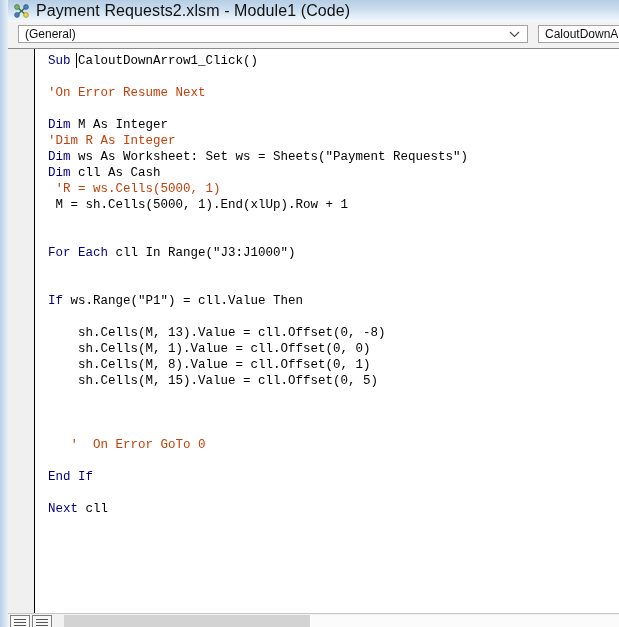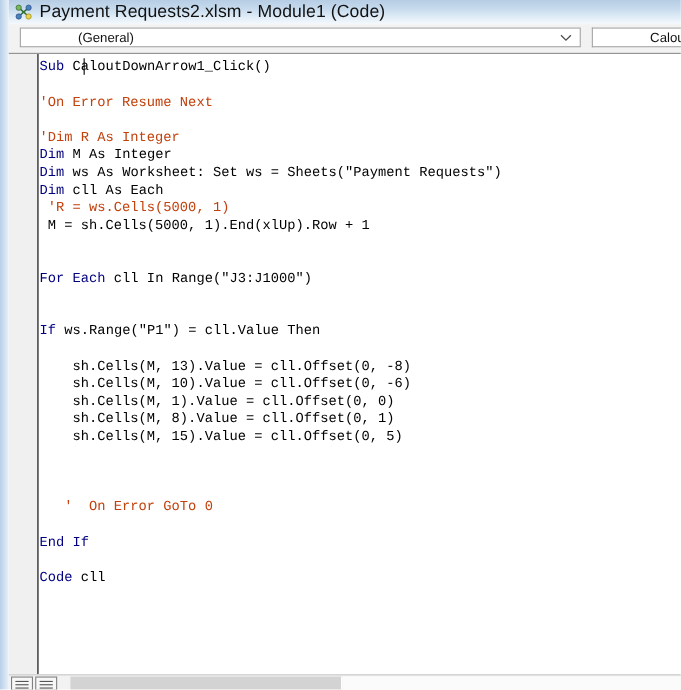"(General)" .combo { padding-left: 46px -> none }
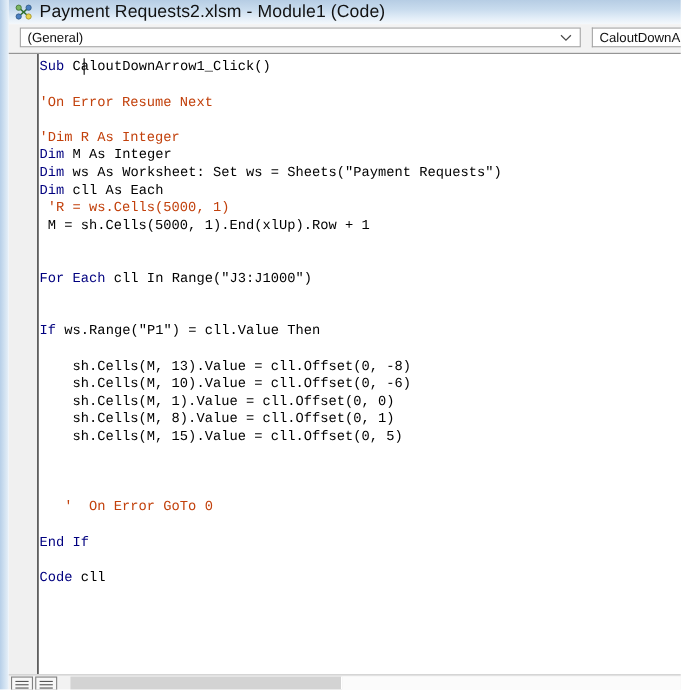"Sub CaloutDownArrow1_Click()" .code-line { padding-left: none -> 12px }
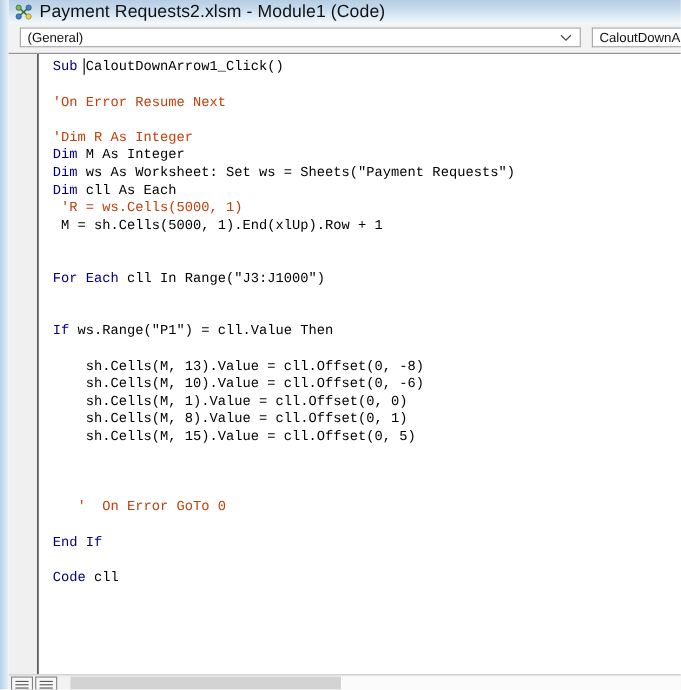"'Dim R As Integer" div.code-line { order: before "Dim M As Integer" -> after "Dim M As Integer" }
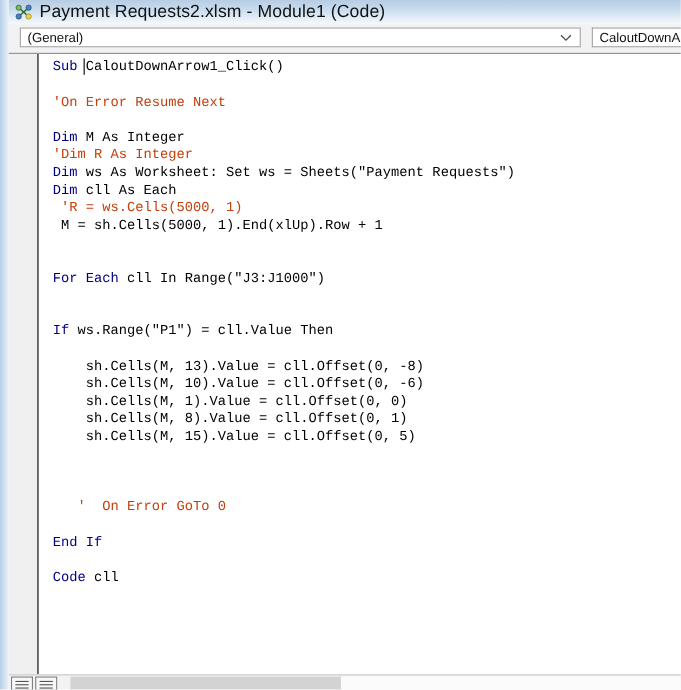"cll As Each" span { text: Each -> Cash }
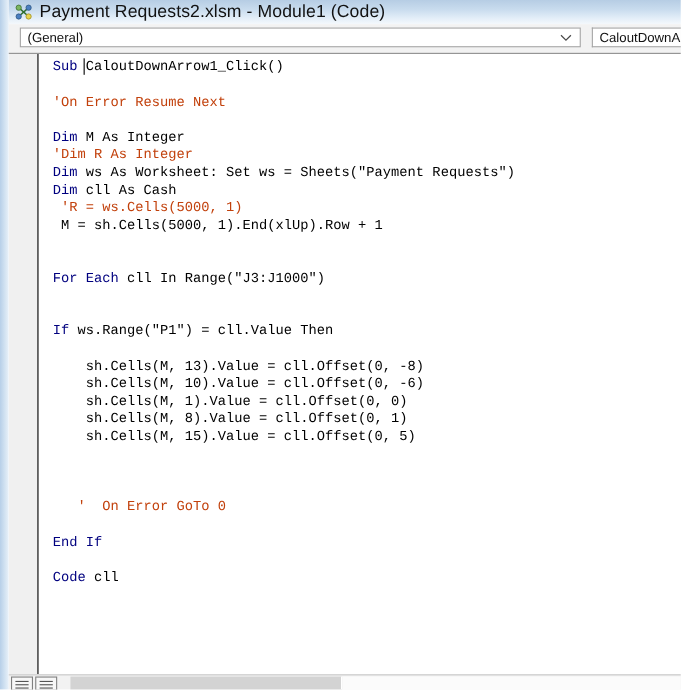"sh.Cells(M, 10).Value = cll.Offset(0," div.code-line { html: <div><span> sh.Cells(M, 10).Value = cll.Offset(0, -6)</span></div> -> none }
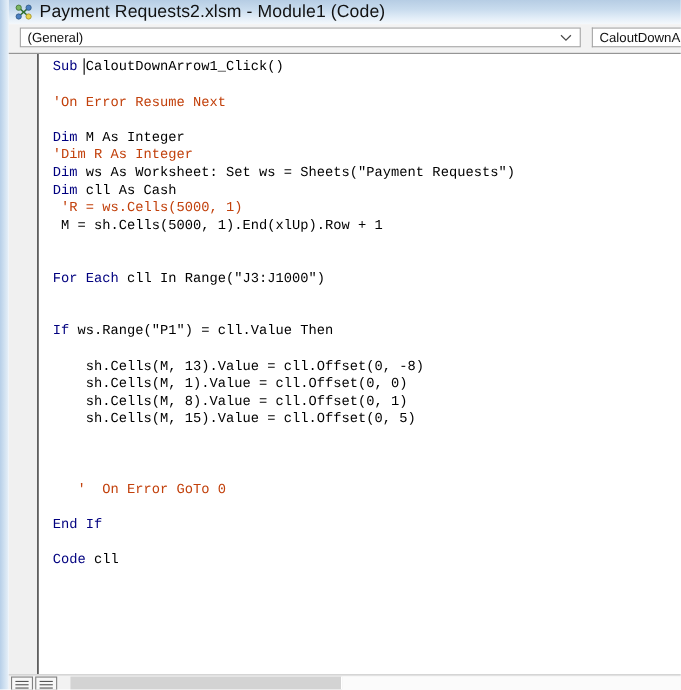"Code" span.kw { text: Code -> Next }
